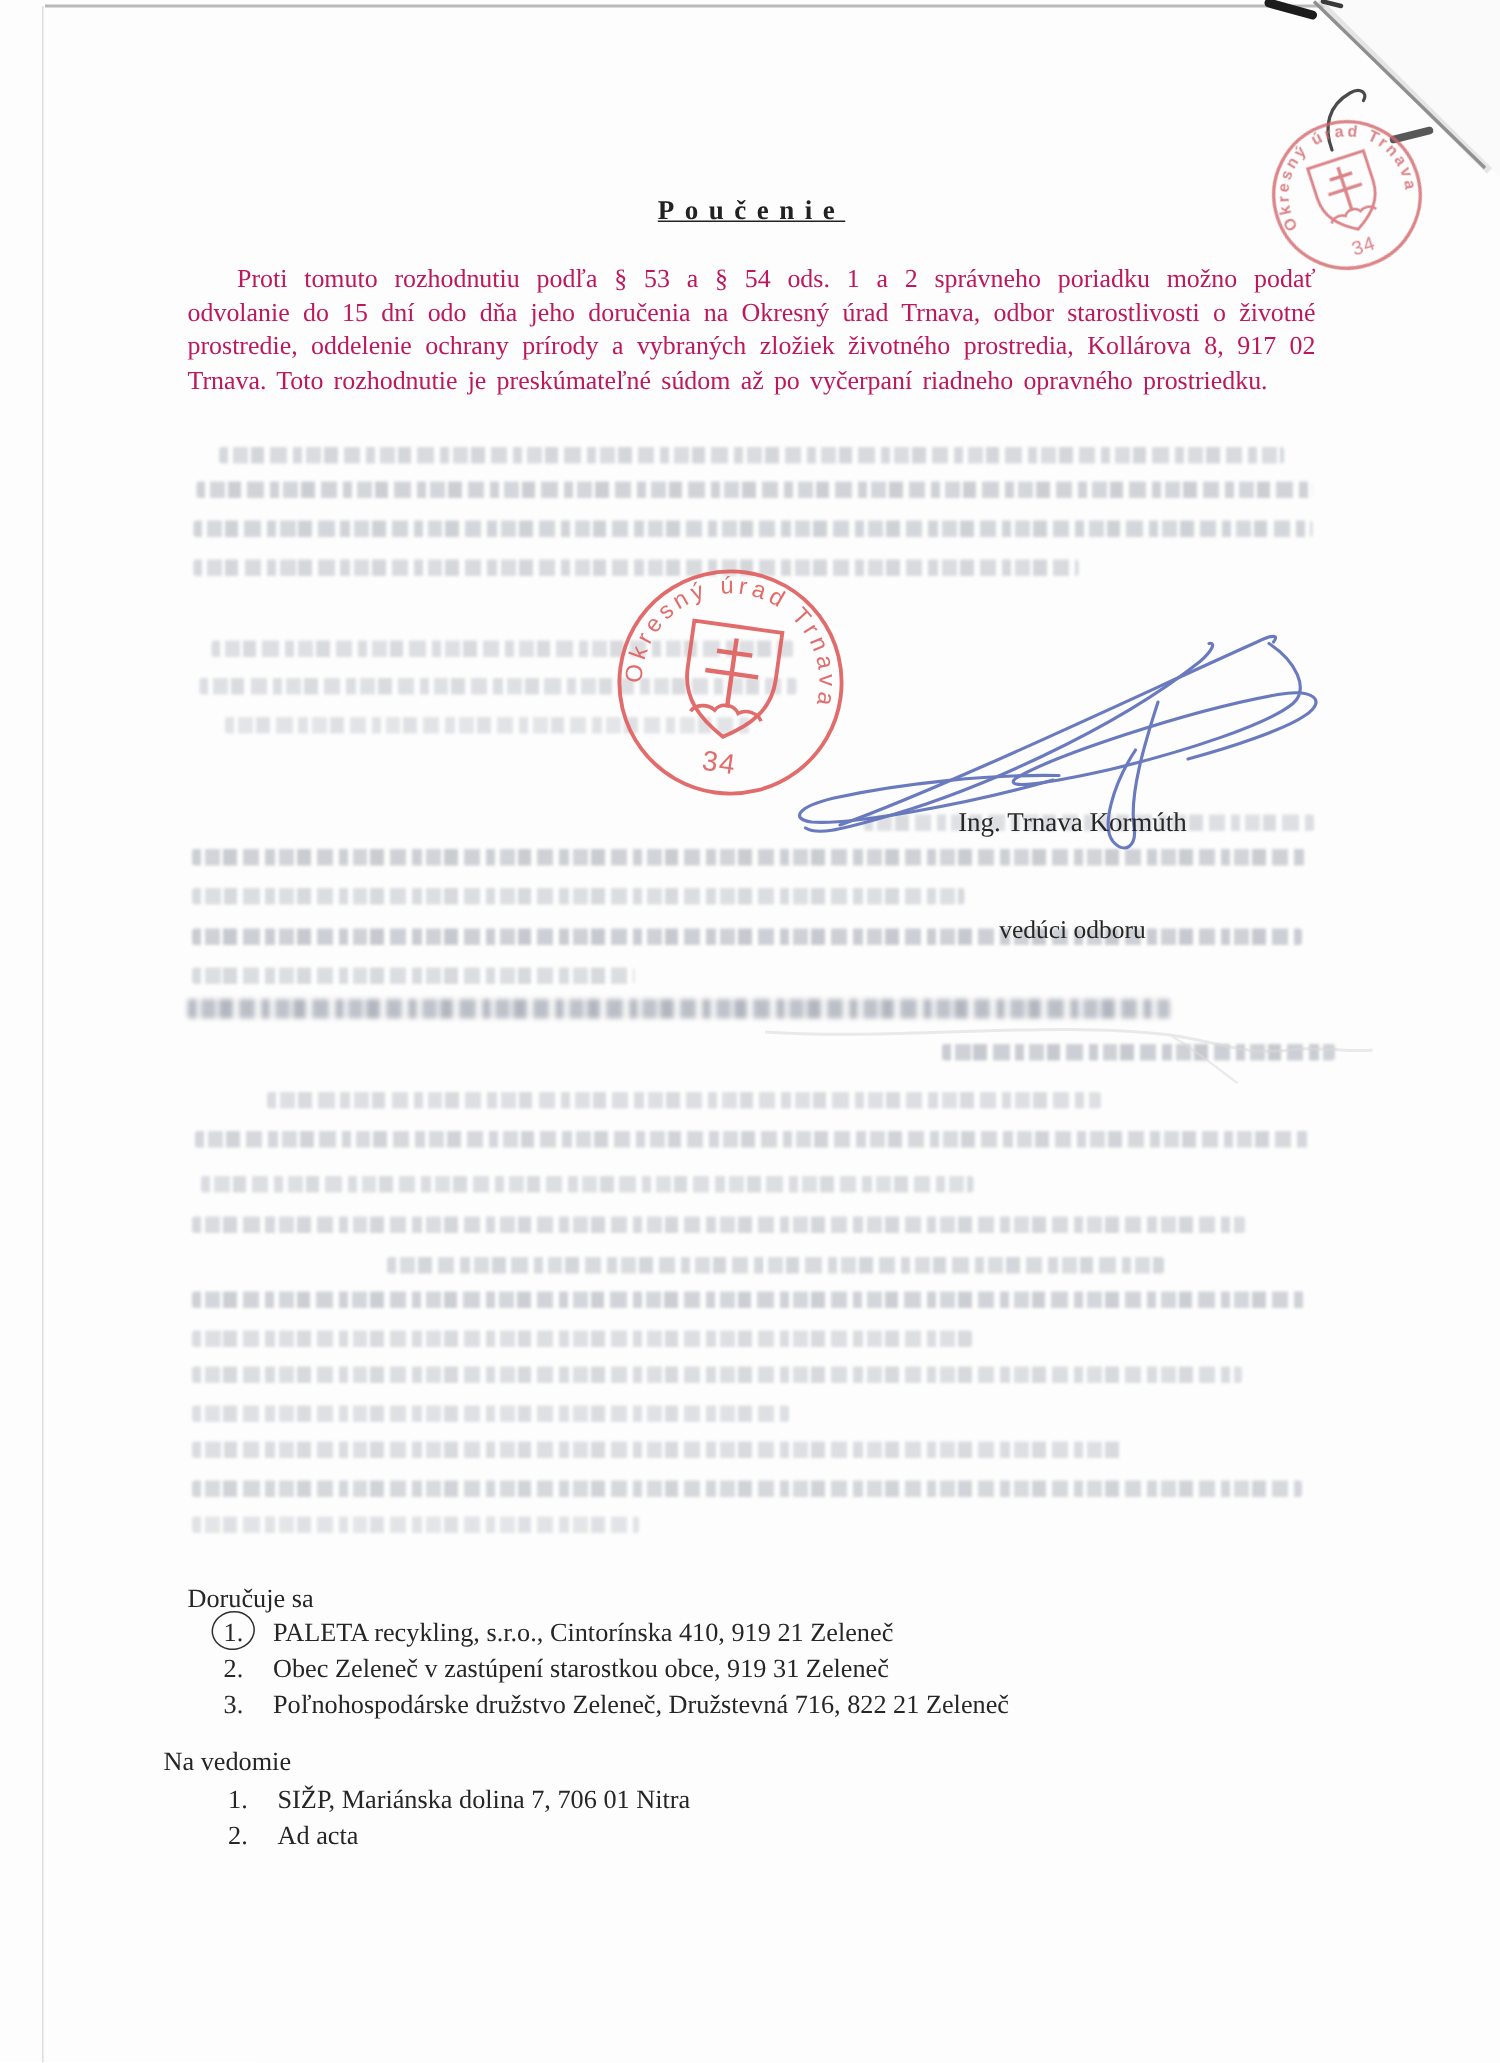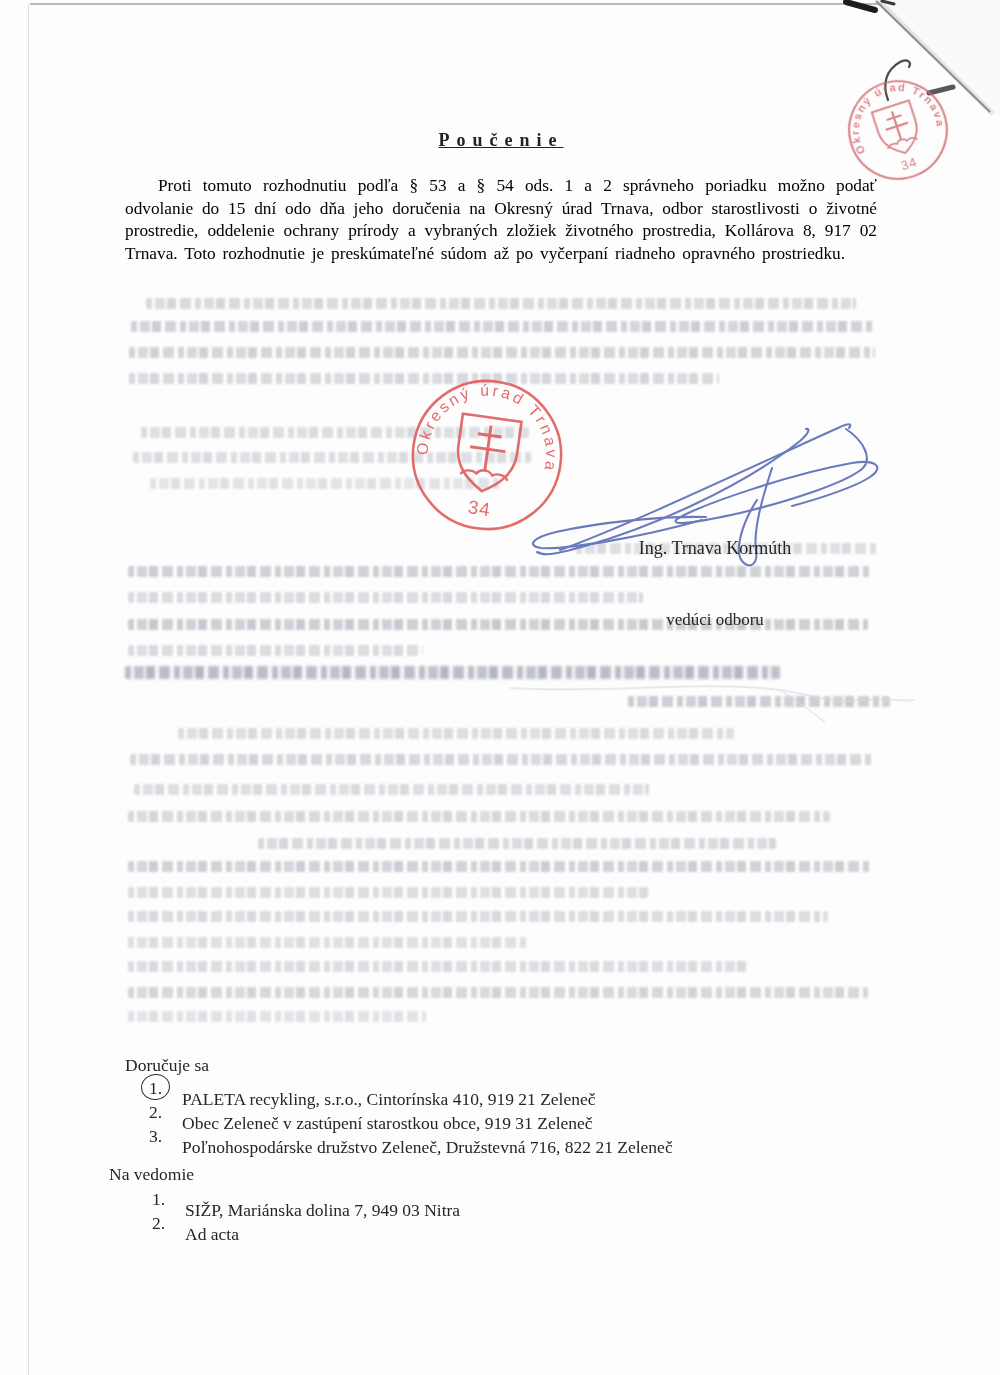"Proti tomuto rozhodnutiu podľa §" .body-par { color: #000000 -> #be185d }
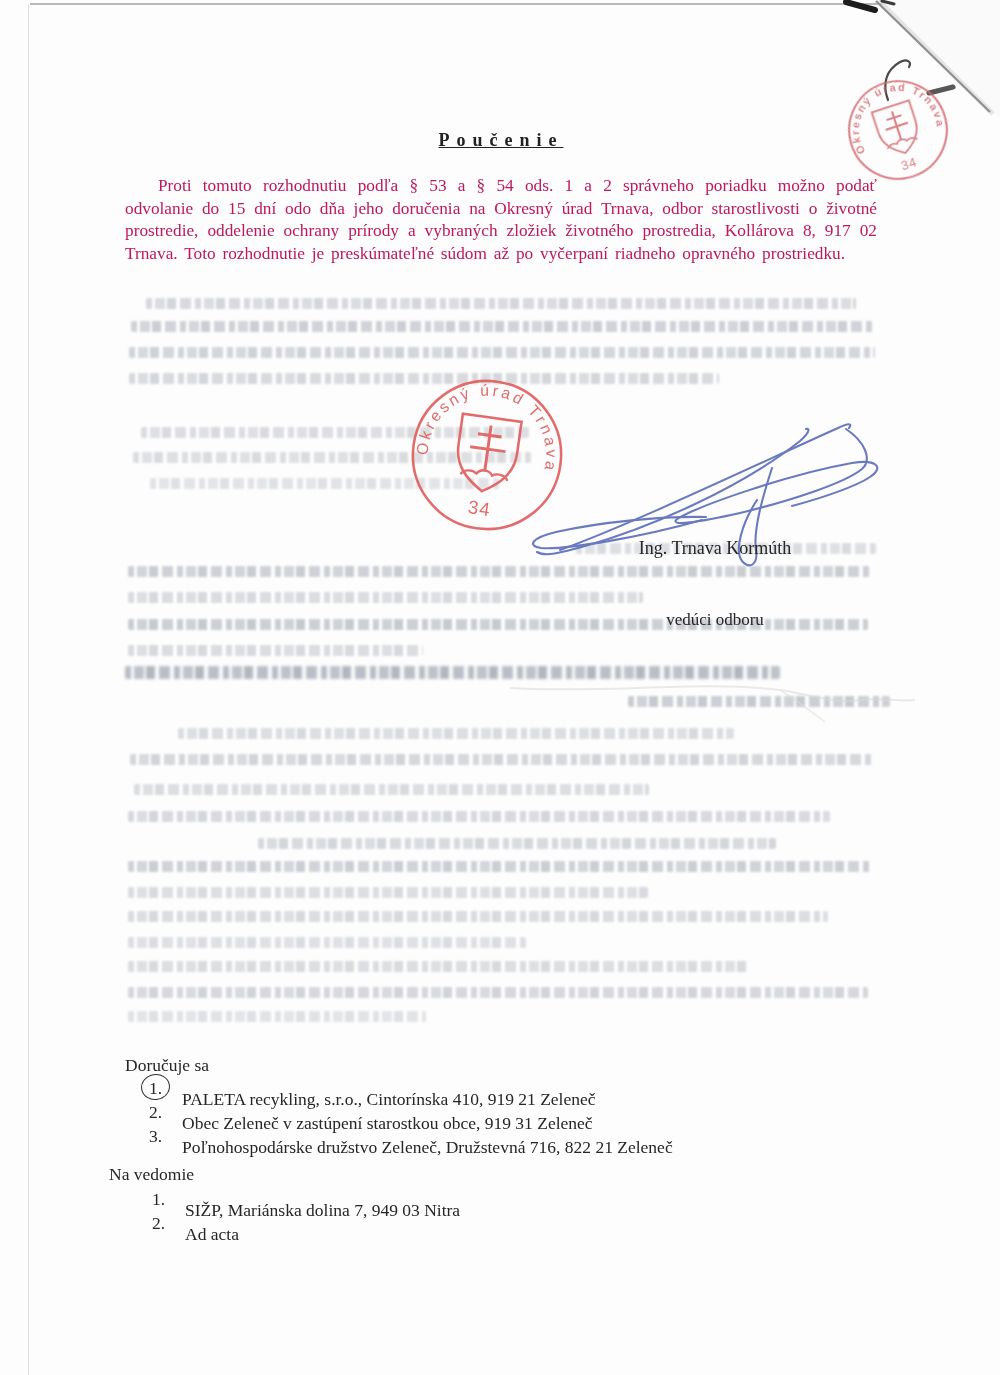"PALETA recykling, s.r.o., Cintorínska" .list-text { margin-top: 11px -> none }
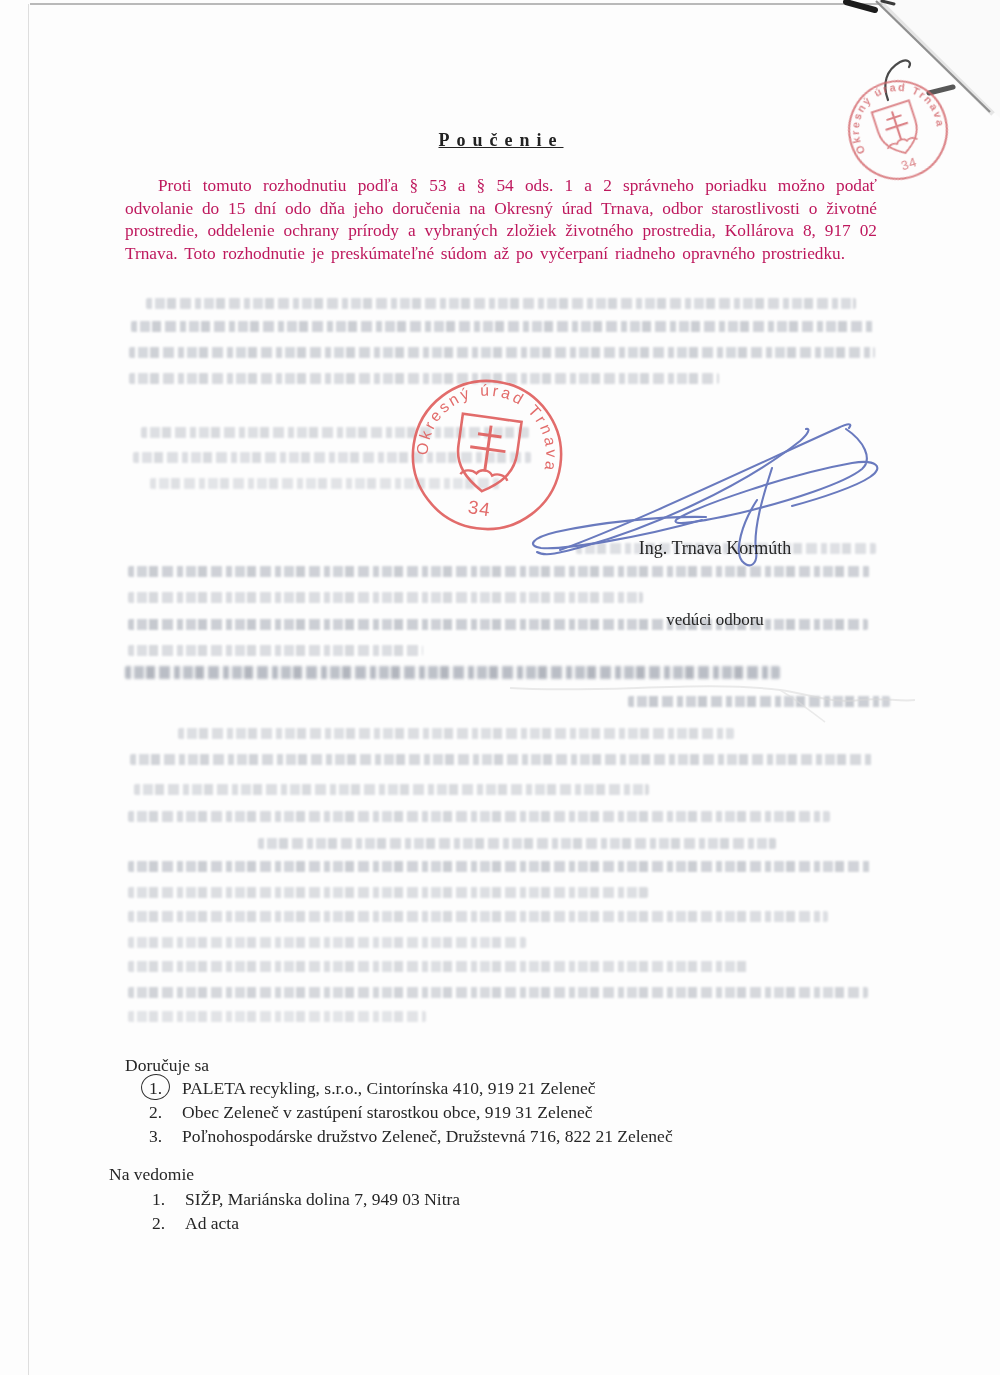"SIŽP, Mariánska dolina 7, 949" span.list-text { text: 949 03 -> 706 01 }
